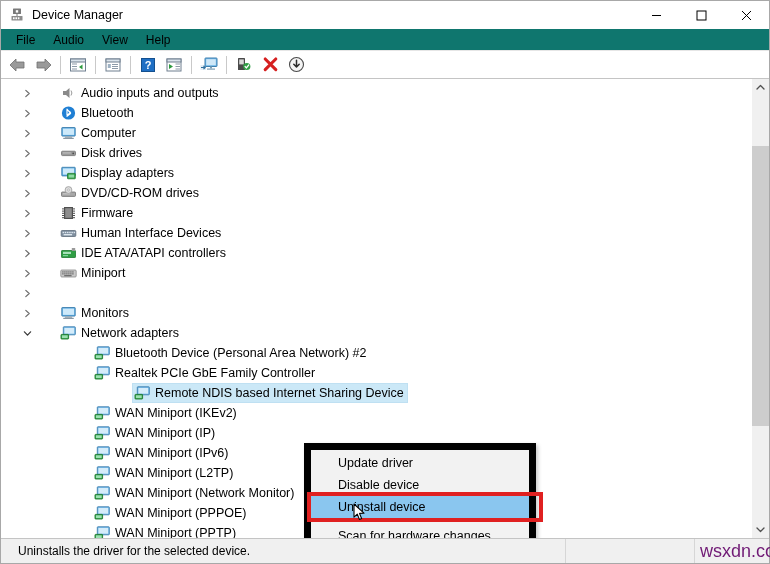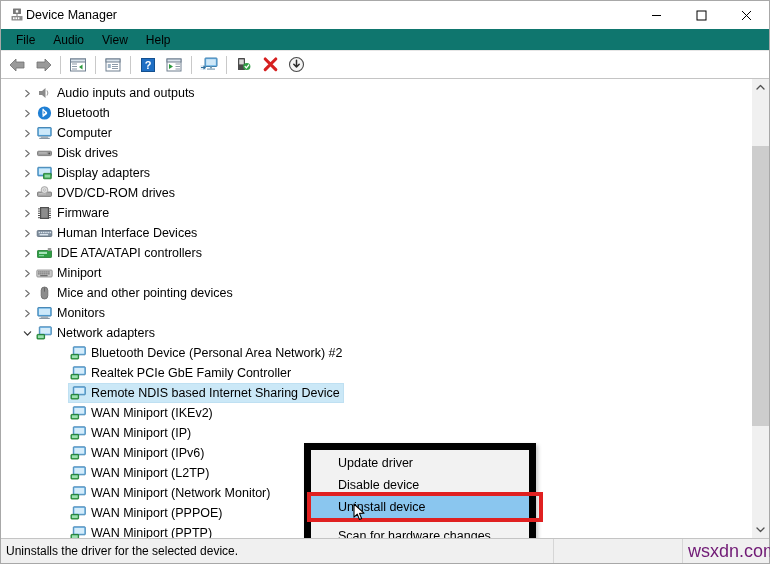"Device Manager" .title-text { margin-left: none -> 6px }
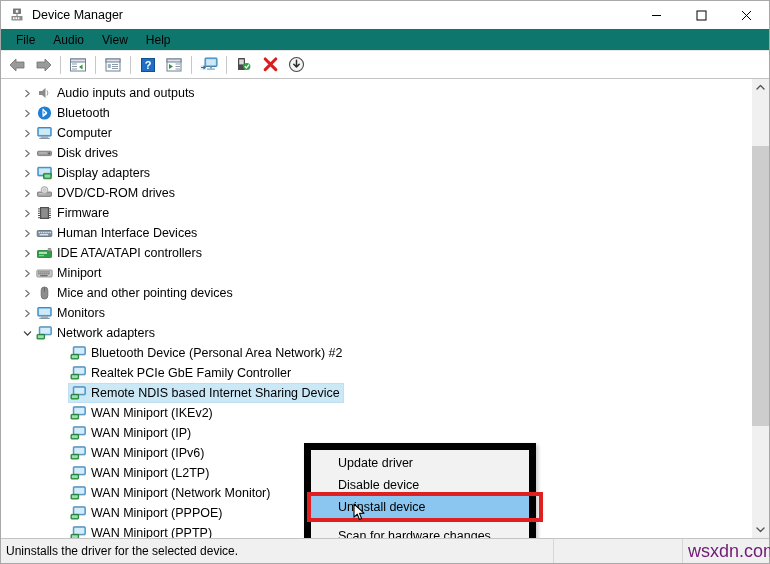"Audio inputs and outputs" .row { gap: none -> 24px }
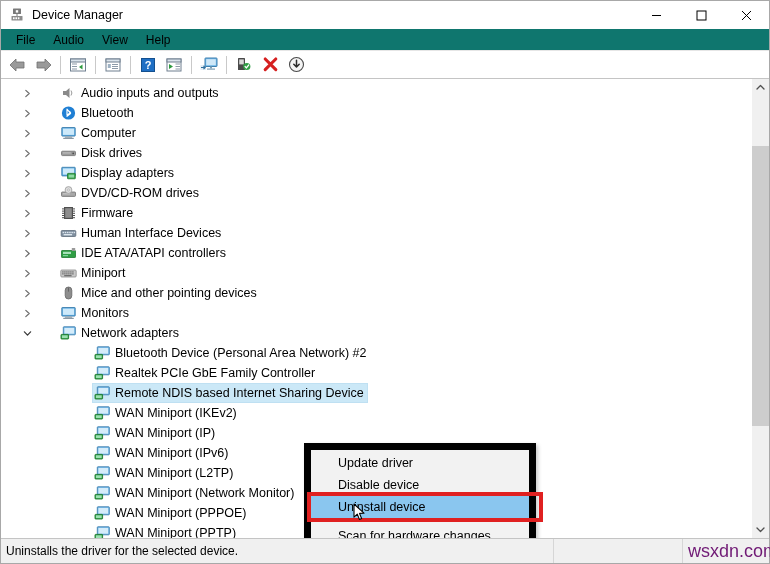"Mice and other pointing devices" span.sel-wrap { html: <span> <span> <svg> <rect></rect> <line></line> </svg> </span> <span>Mice and other pointing devices</span> </span> -> none }
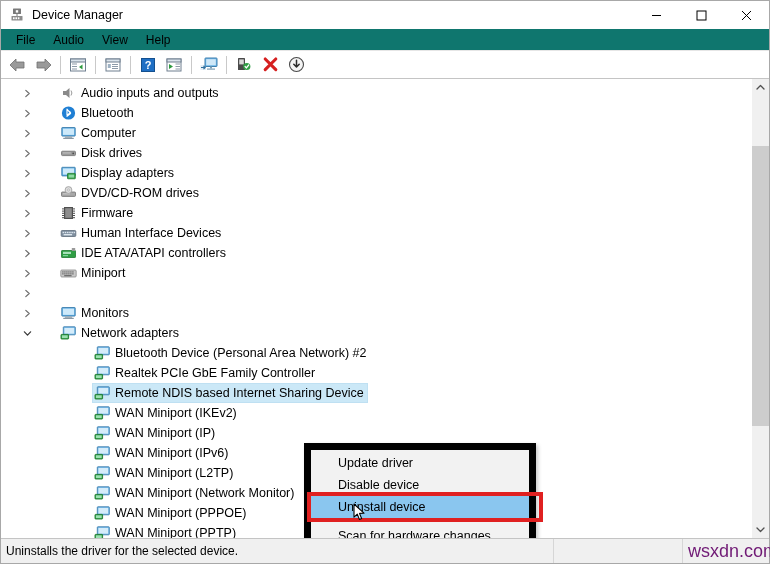"Remote NDIS based Internet Sharing" .row.selected .sel-wrap { margin-left: none -> 40px }
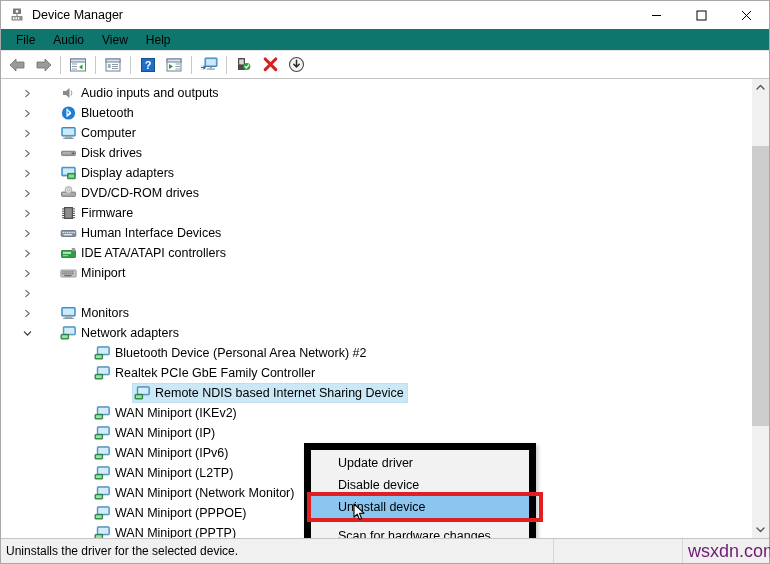"Uninstalls the driver for the" .sb-main { margin-left: none -> 12px }
